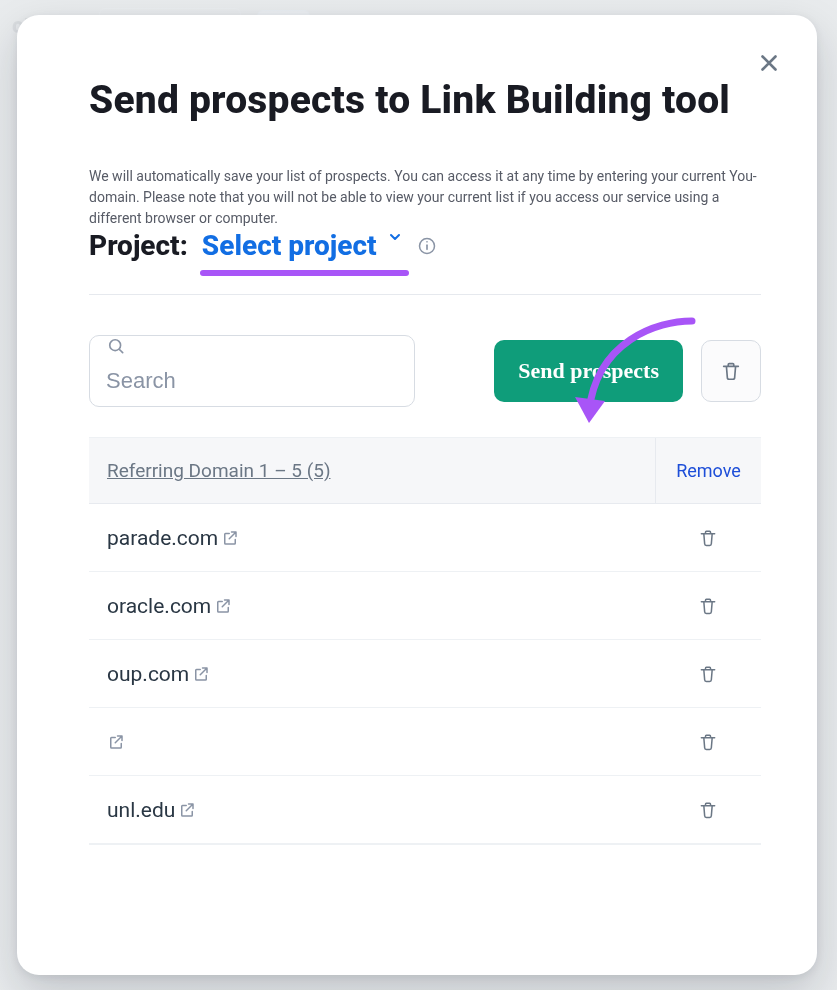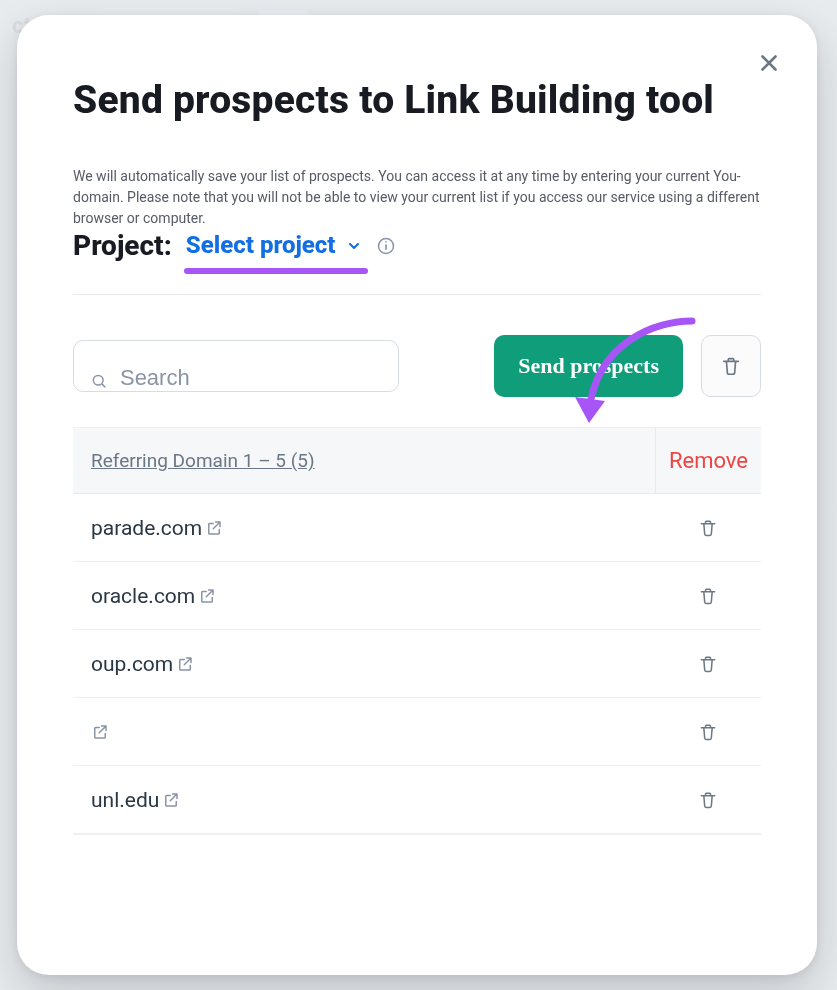"Send prospects to Link Building" .modal { border-radius: 32px -> 22px; padding: 62px 56px 28px 56px -> 62px 56px 28px 72px }
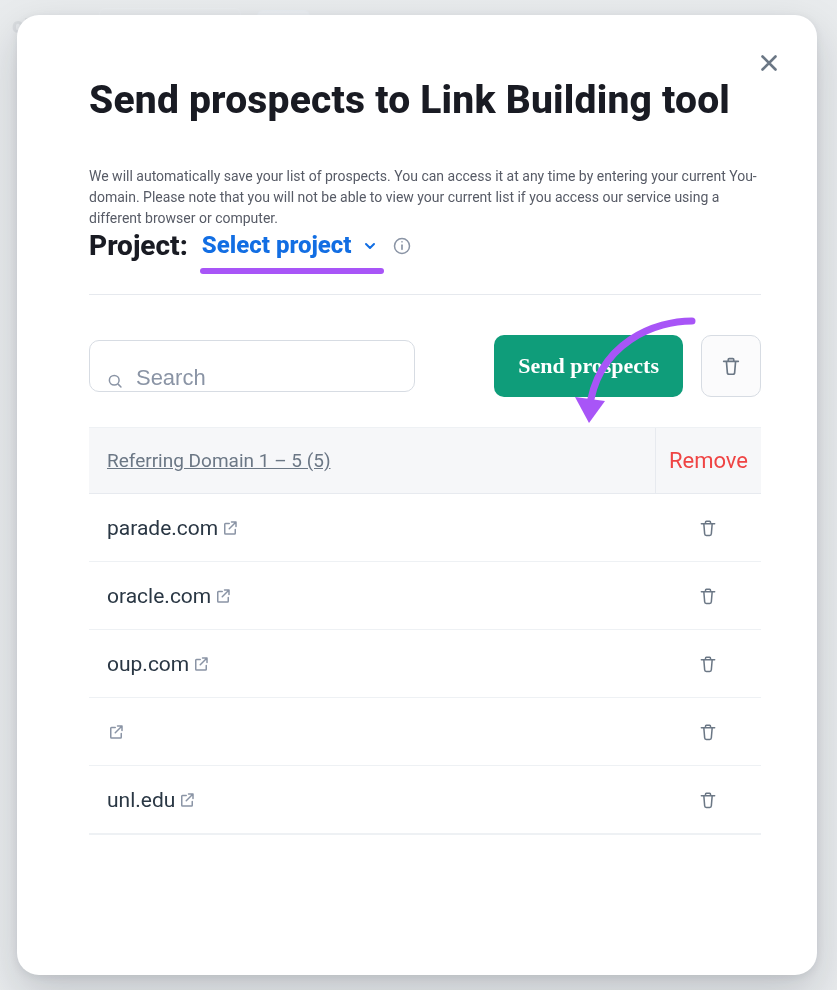"Select project" .project-row .select { align-items: center -> flex-start; font-size: 24px -> 28px }
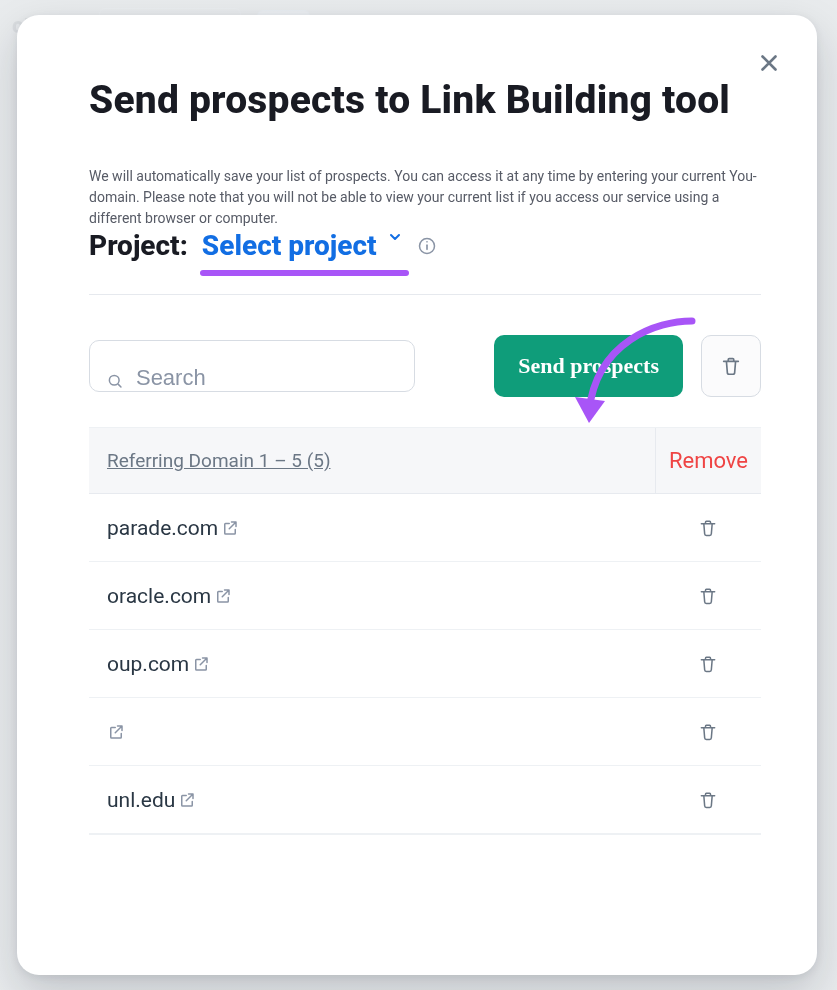"Search" .search { align-items: flex-end -> flex-start; flex-direction: none -> column; height: 52px -> 72px }
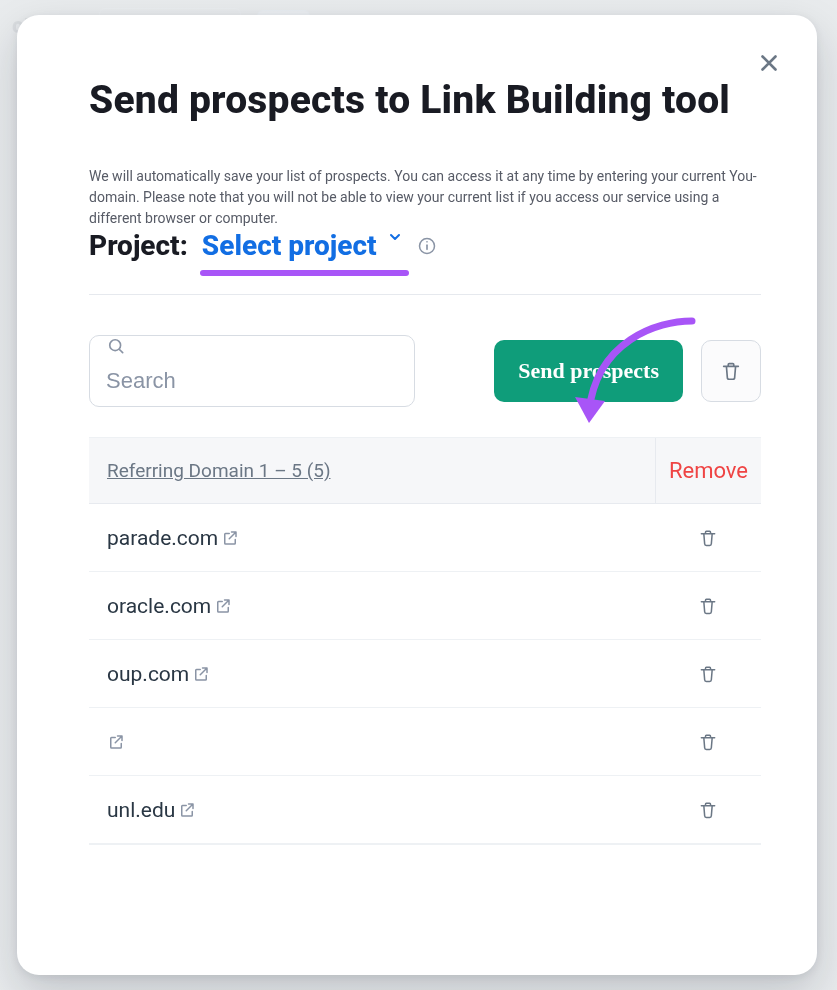"Remove" .th-remove { color: #ef4444 -> #1d4ed8; font-size: 22px -> 18px }
